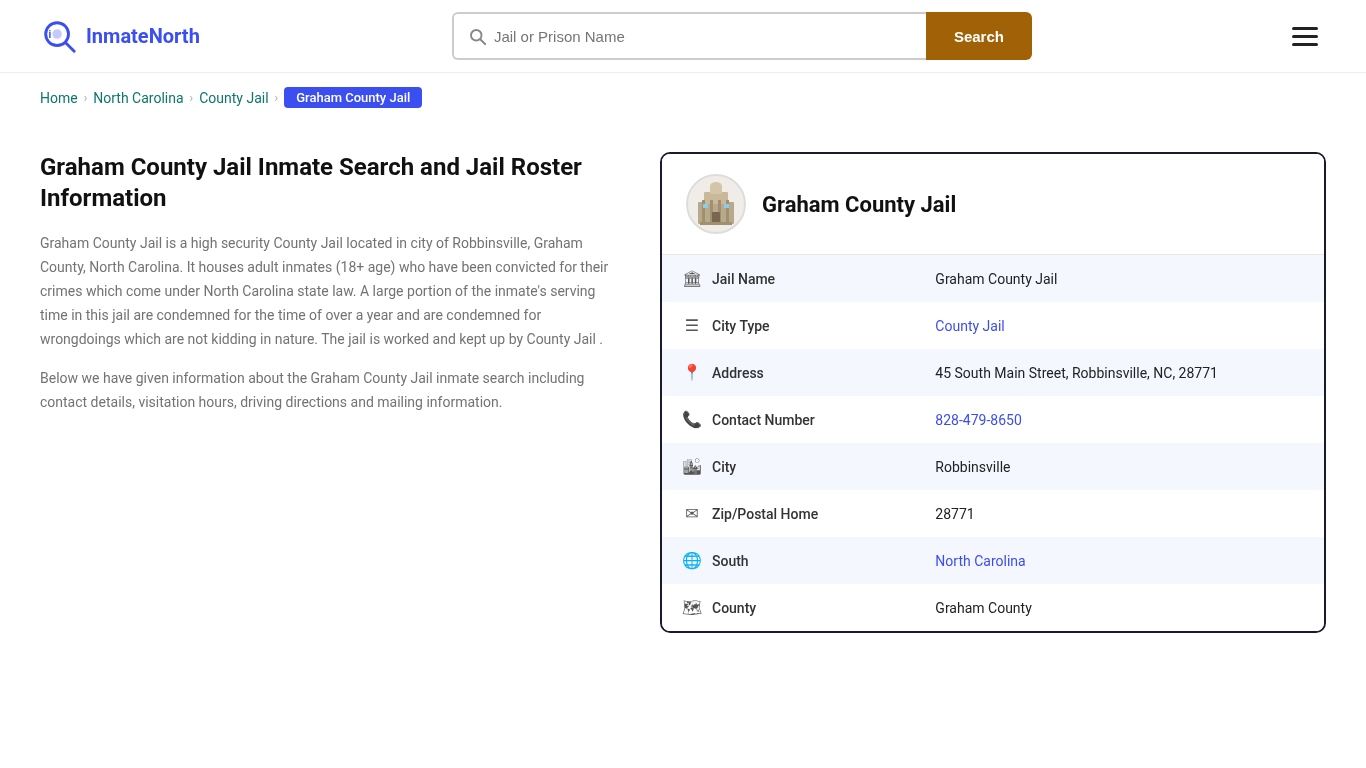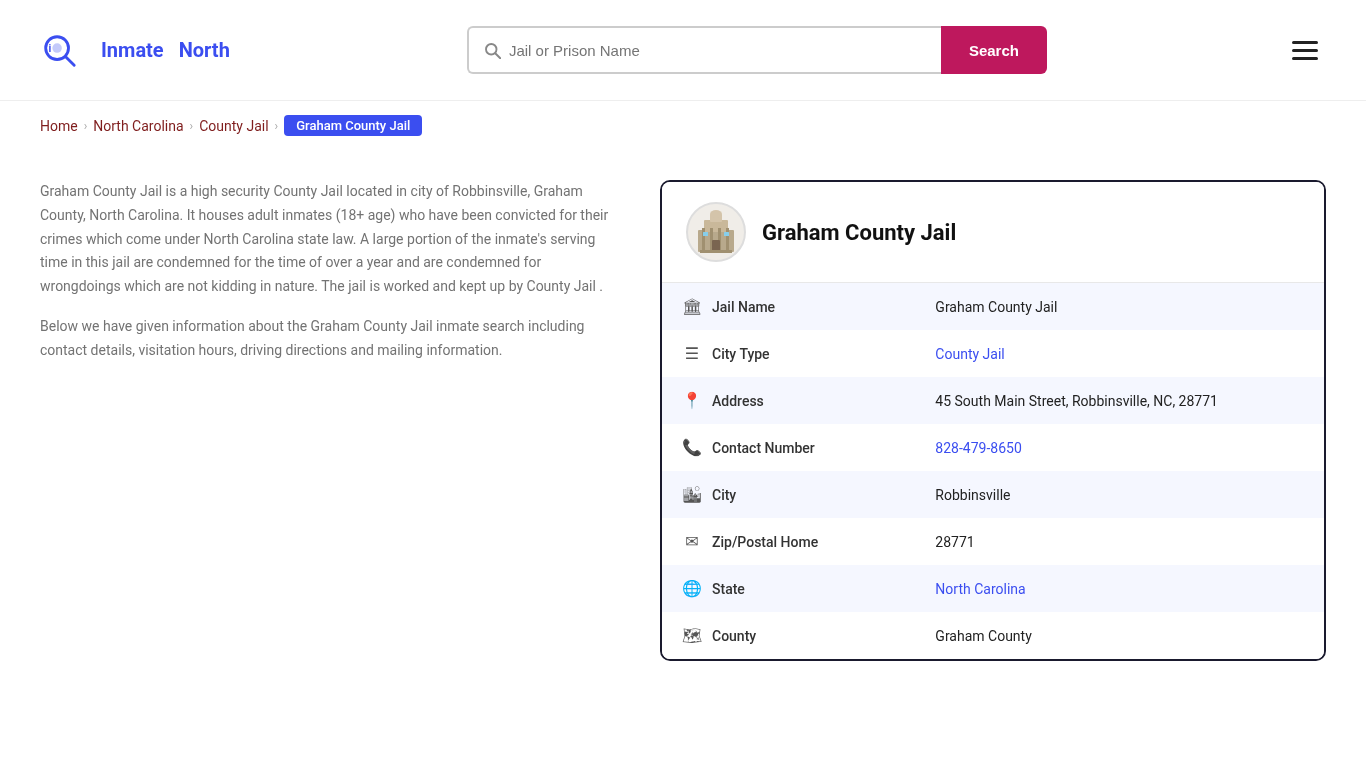"Inmate" .logo-text span { margin-left: 15px -> none }
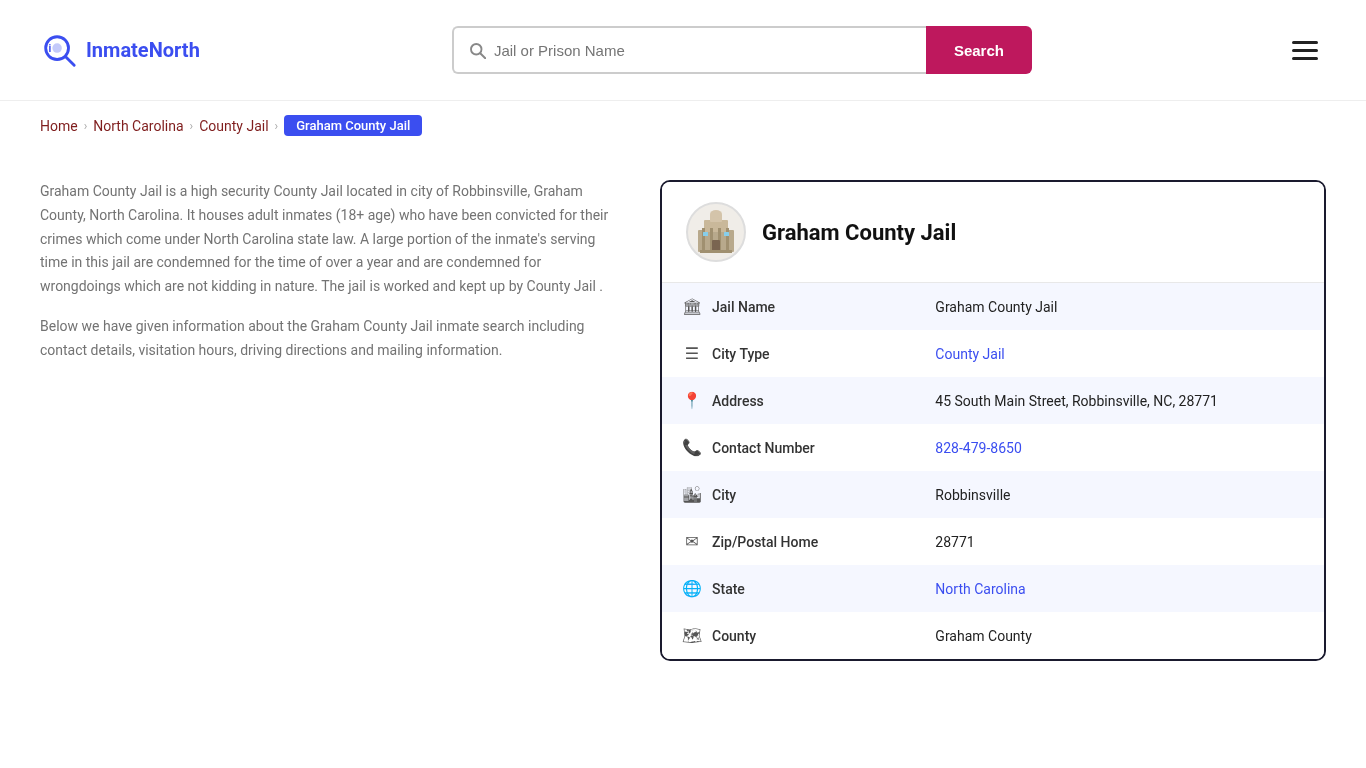"Jail or Prison Name" .search-area { margin: 14px 40px -> 0 40px }
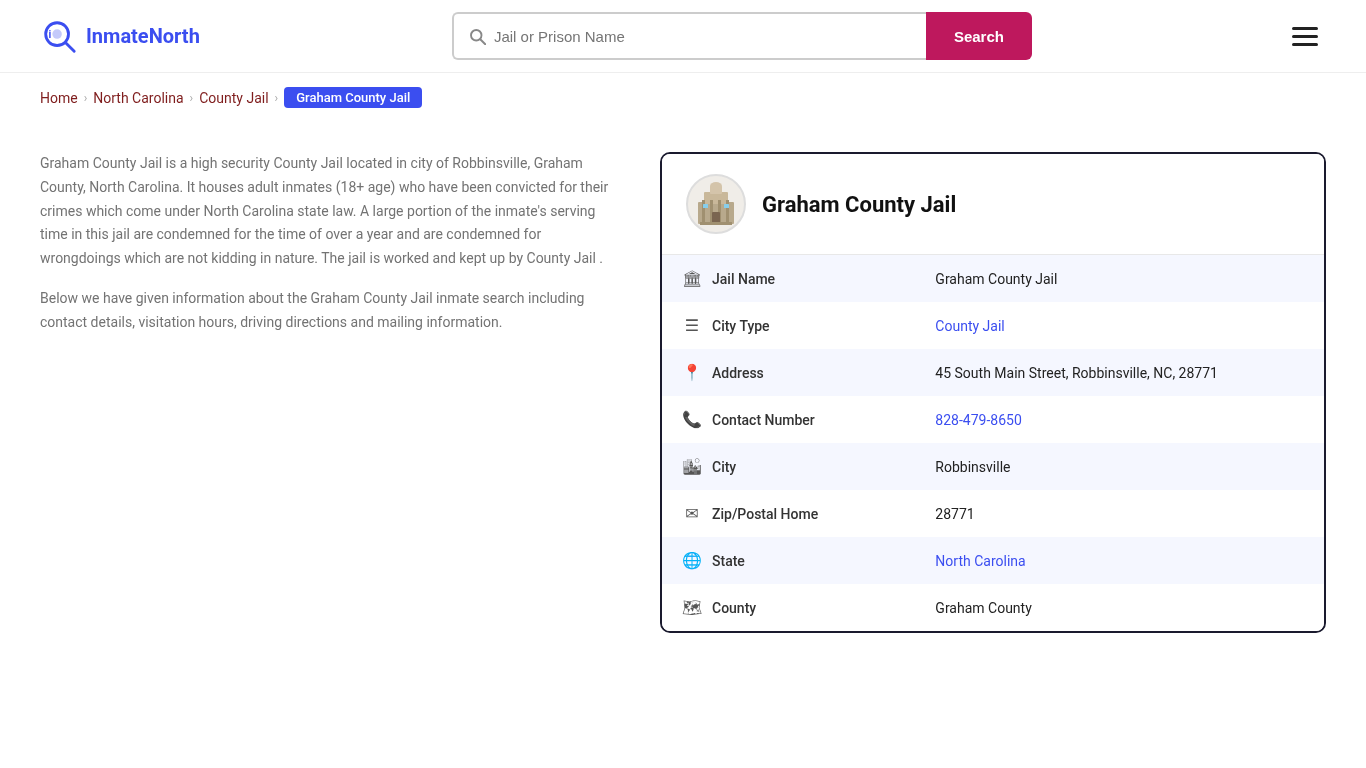"Search" .search-button { background: #be185d -> #a16207 }
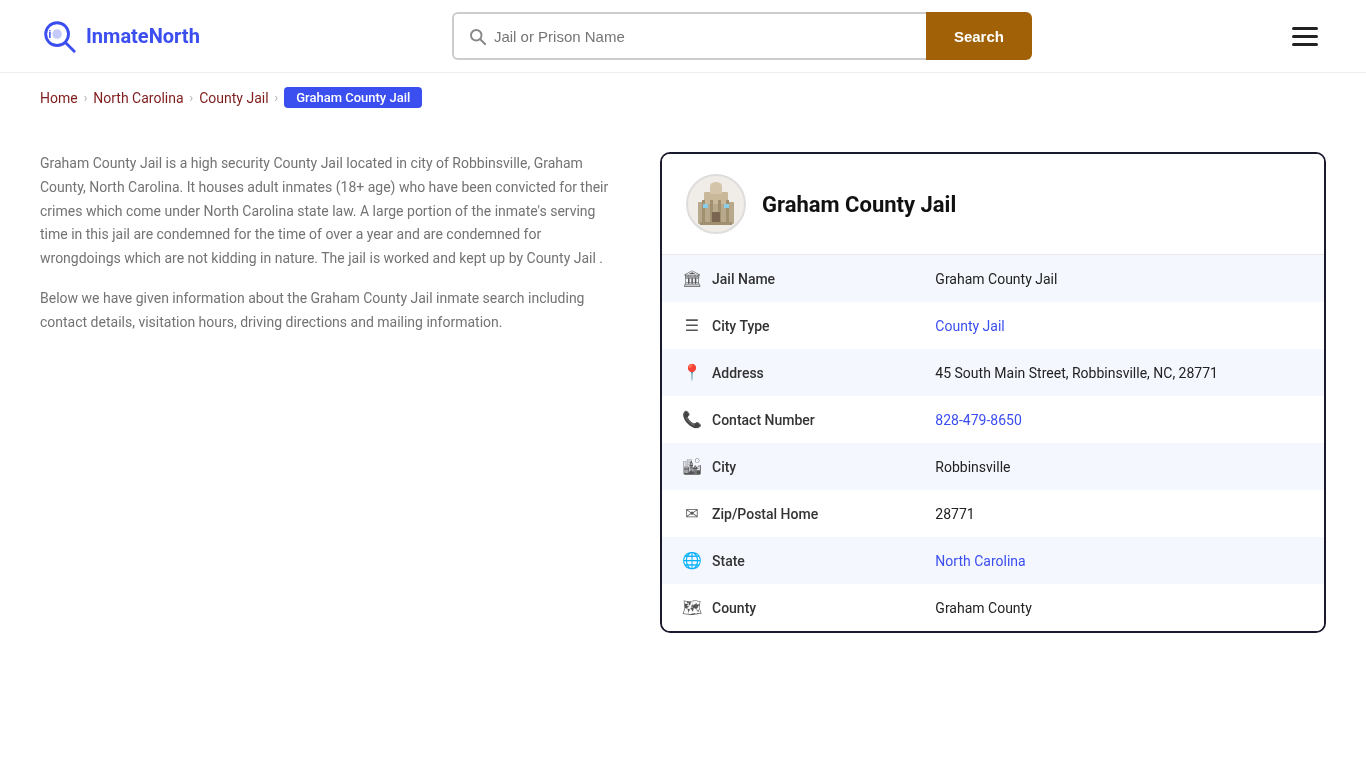"Home" .breadcrumb a { color: #7f1d1d -> #0f766e }
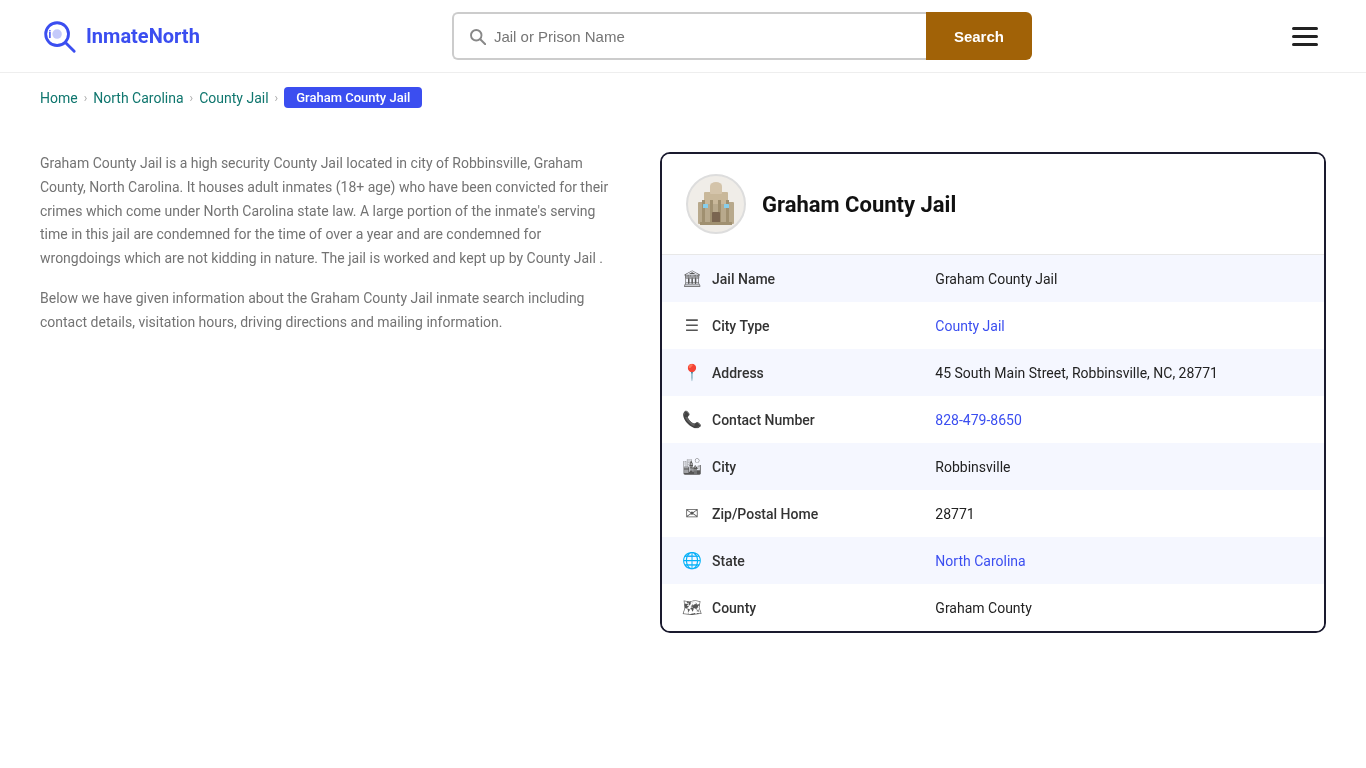"Graham County Jail Inmate Search" h1 { html: none -> <h1>Graham County Jail Inmate Search and Jail Roster Information</h1> }
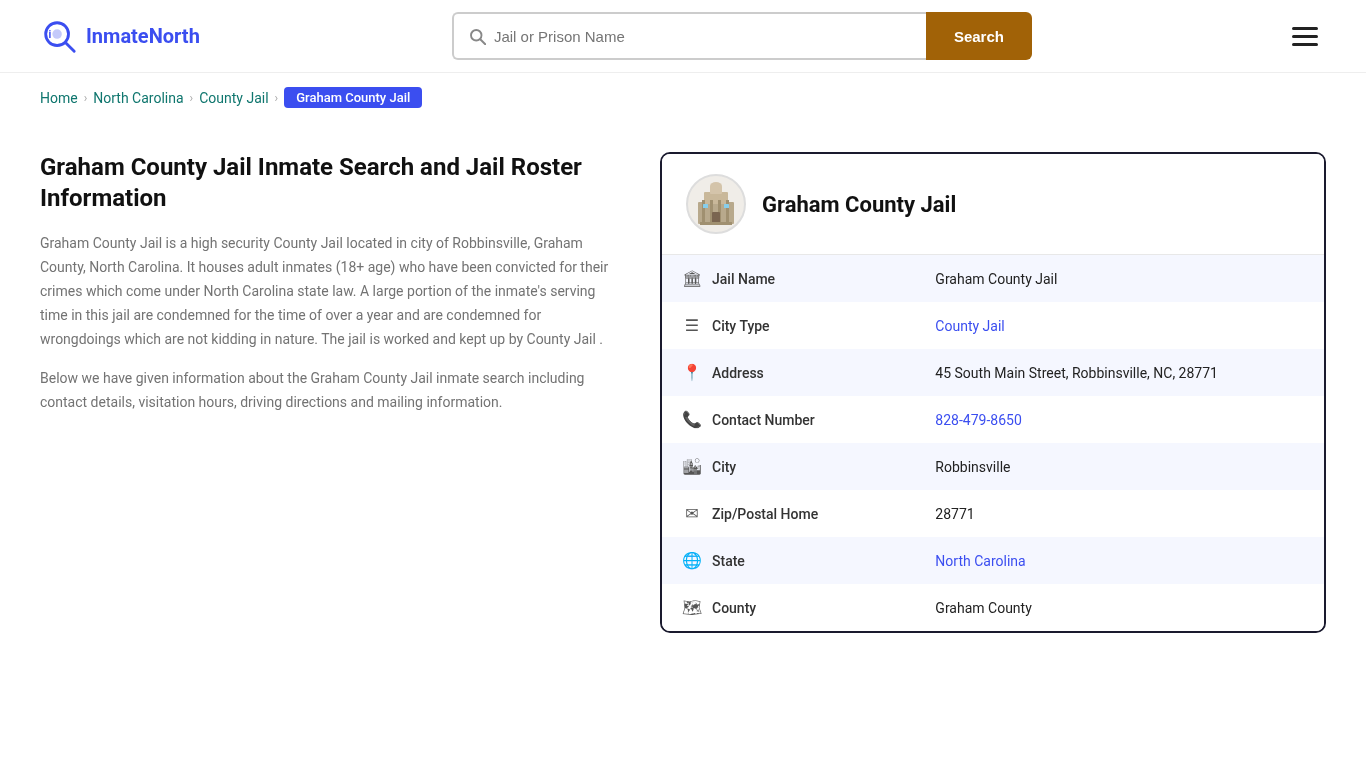"State" span { text: State -> South }
